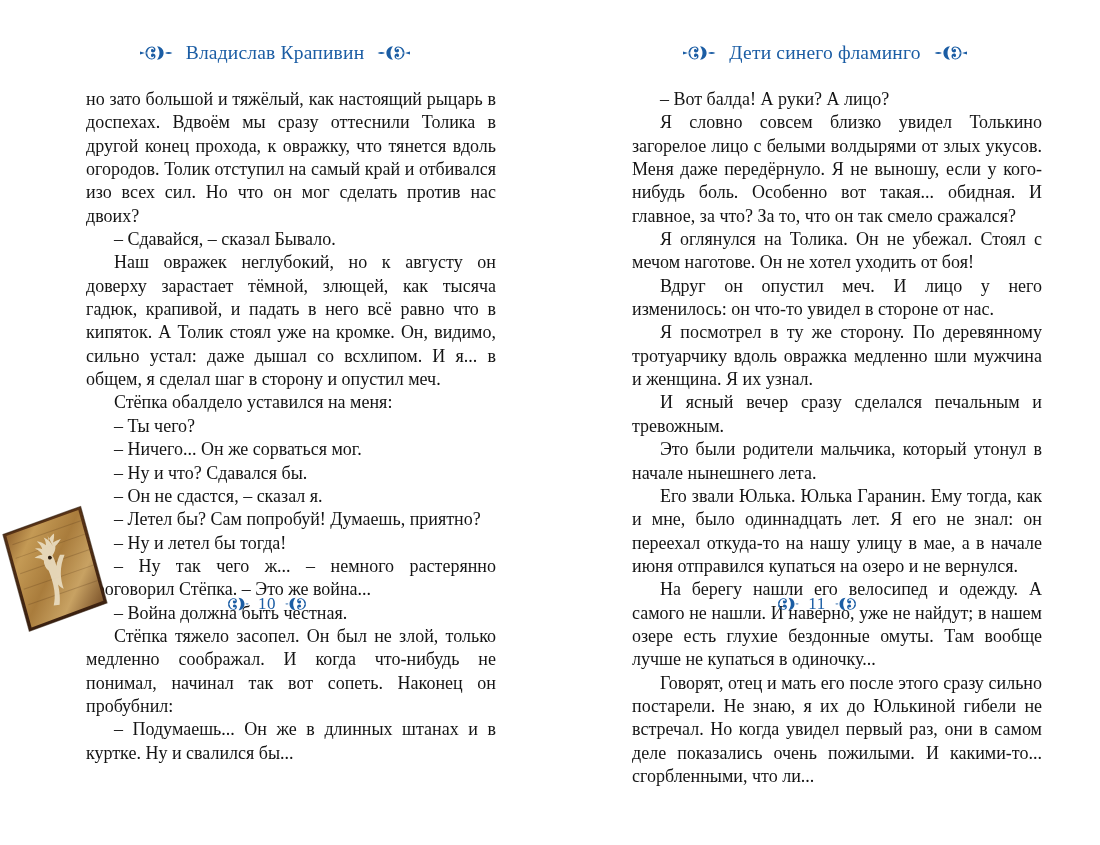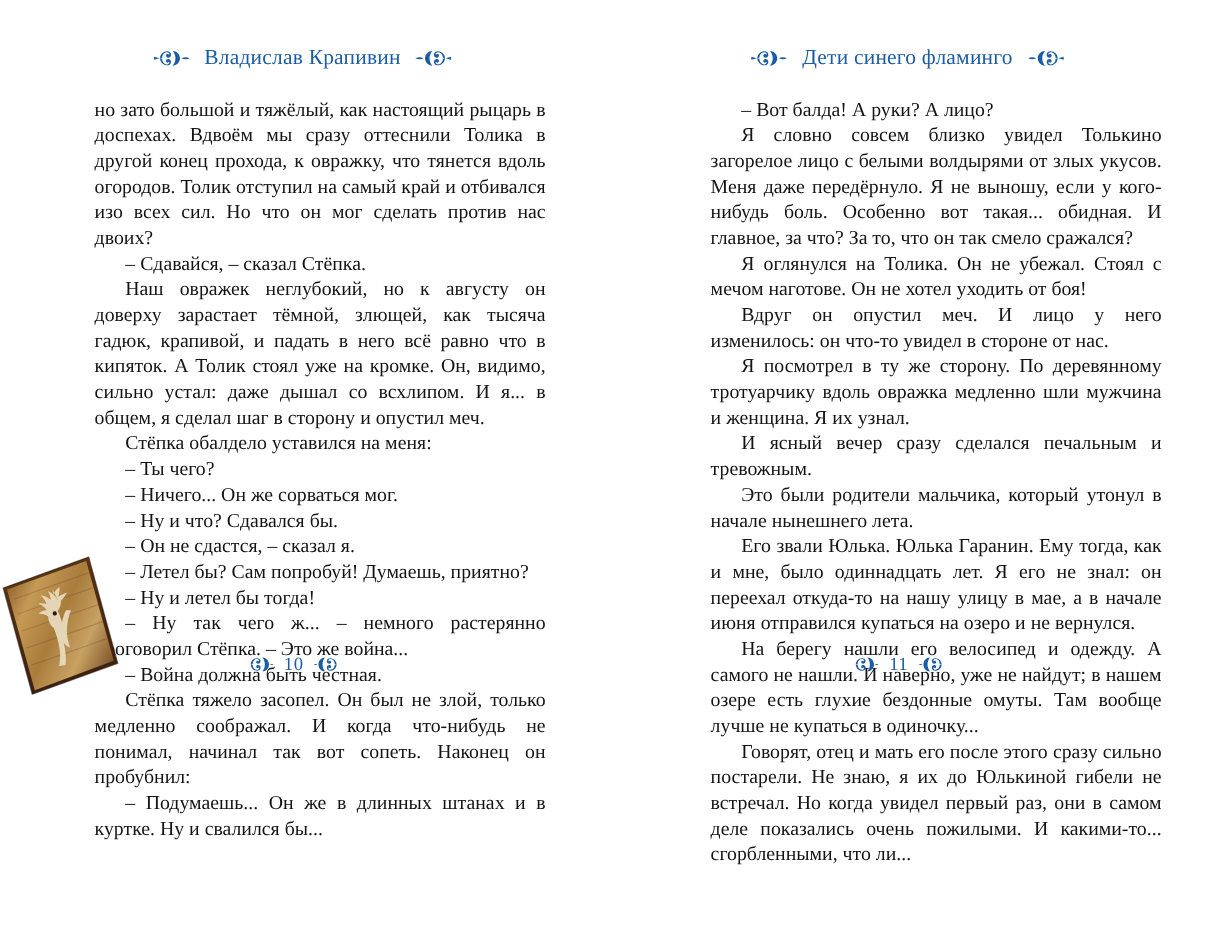"– Вот балда! А руки?" .page-right .textcol { left: 96px -> 82px }
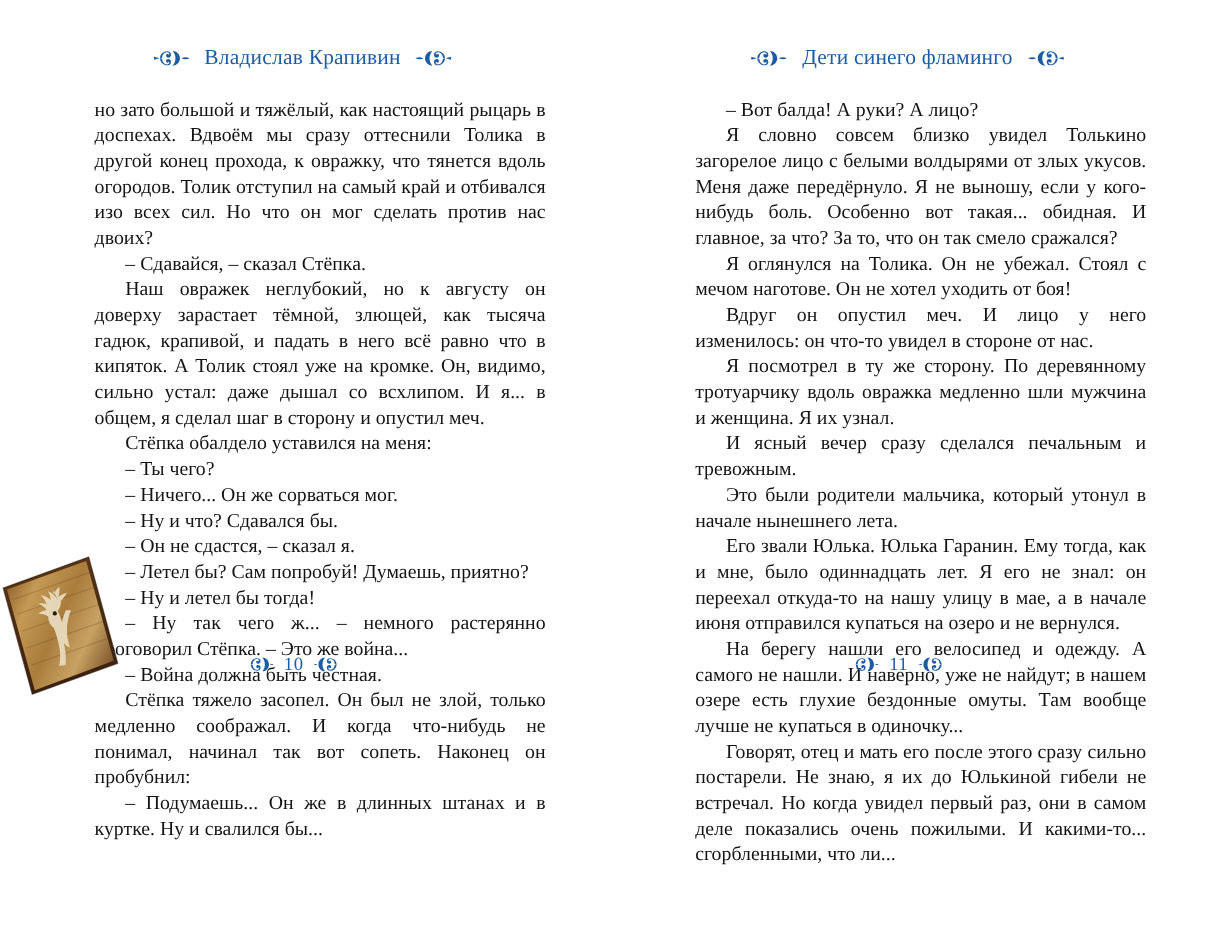"– Сдавайся, – сказал Стёпка." p.dlg { text: Стёпка -> Бывало }
